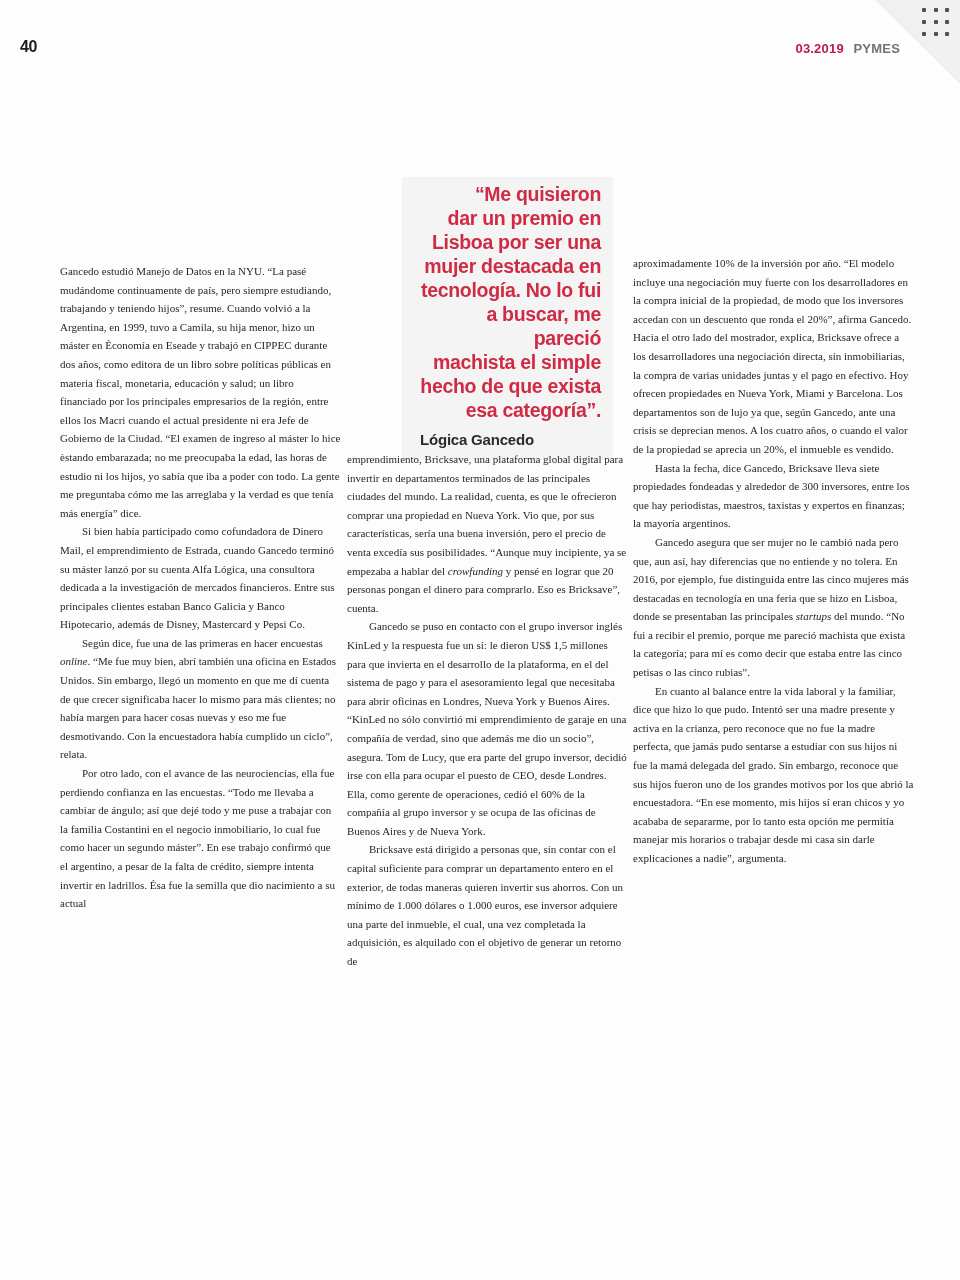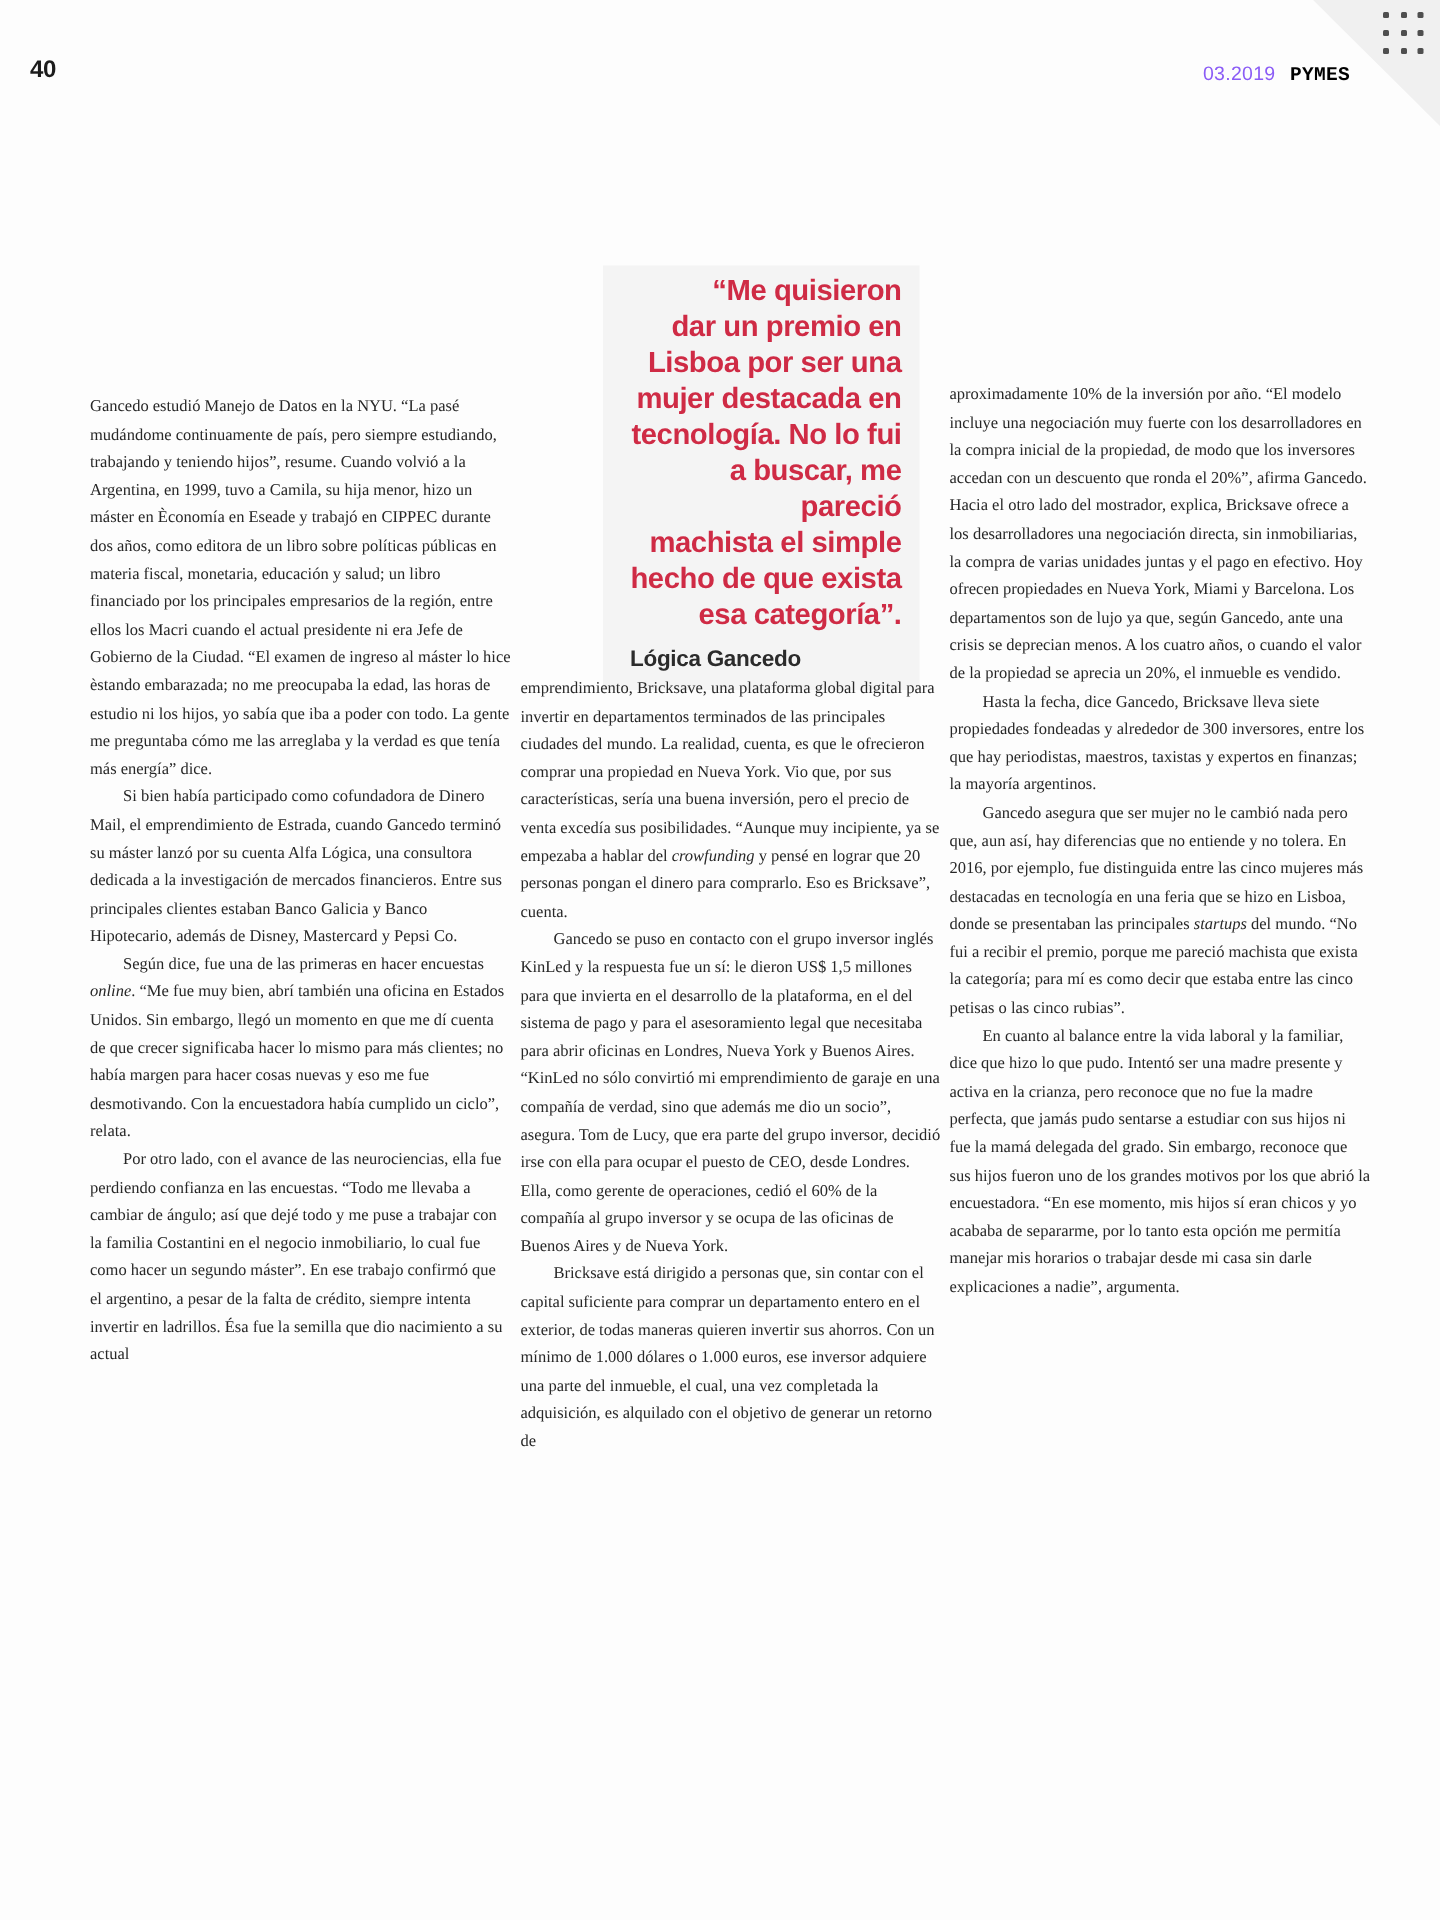"03.2019" .folio .issue { color: #8b5cf6 -> #be185d; font-weight: 400 -> 700 }
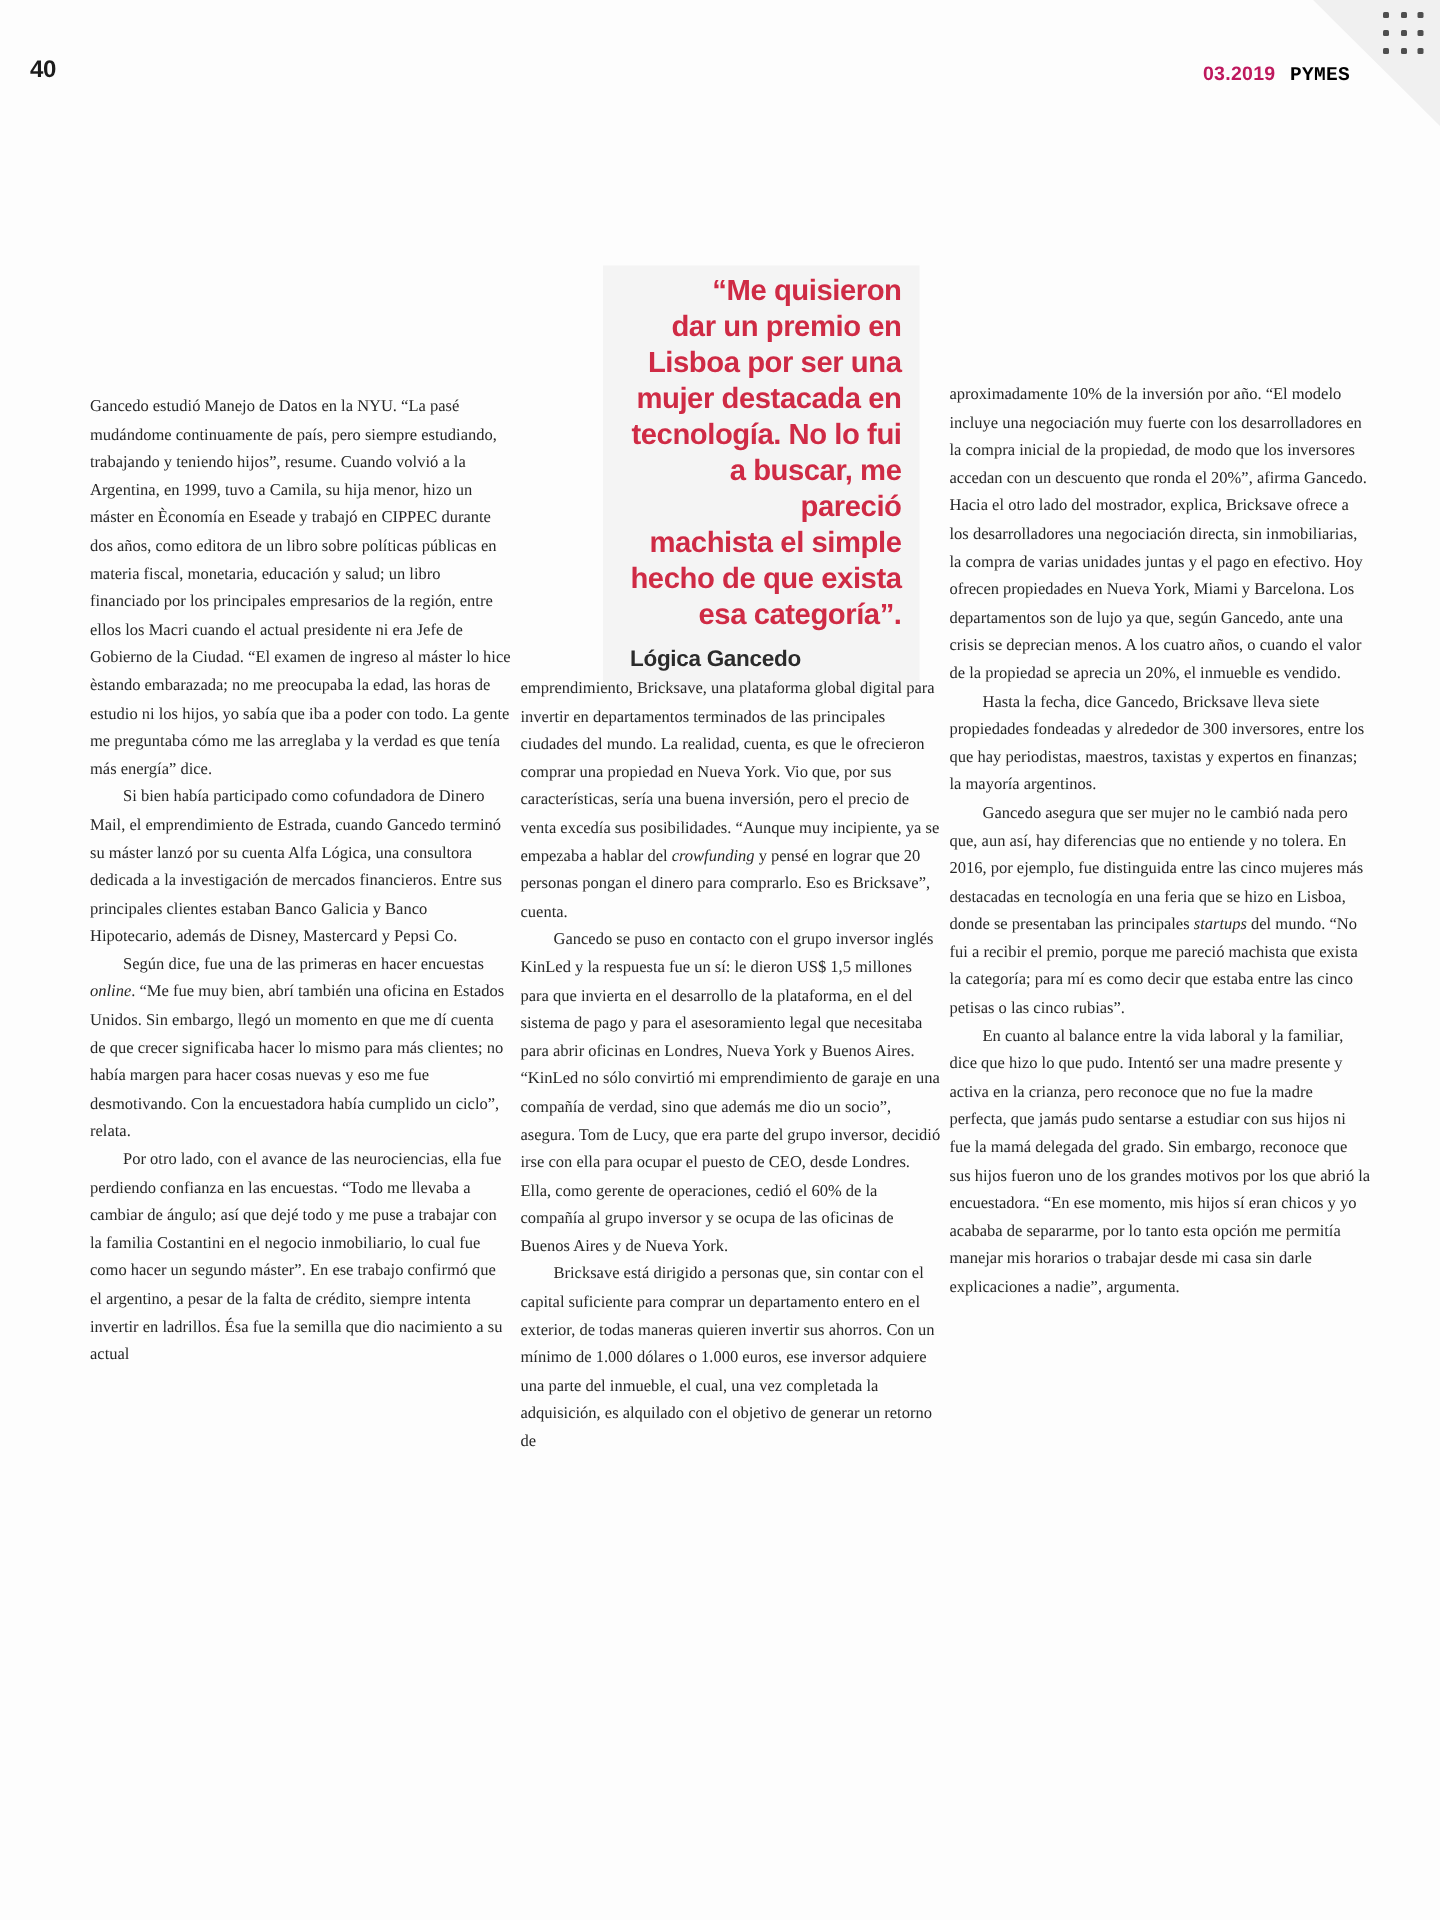"PYMES" .folio .mag { color: #000000 -> #737373; font-family: Liberation Mono, monospace -> none }
